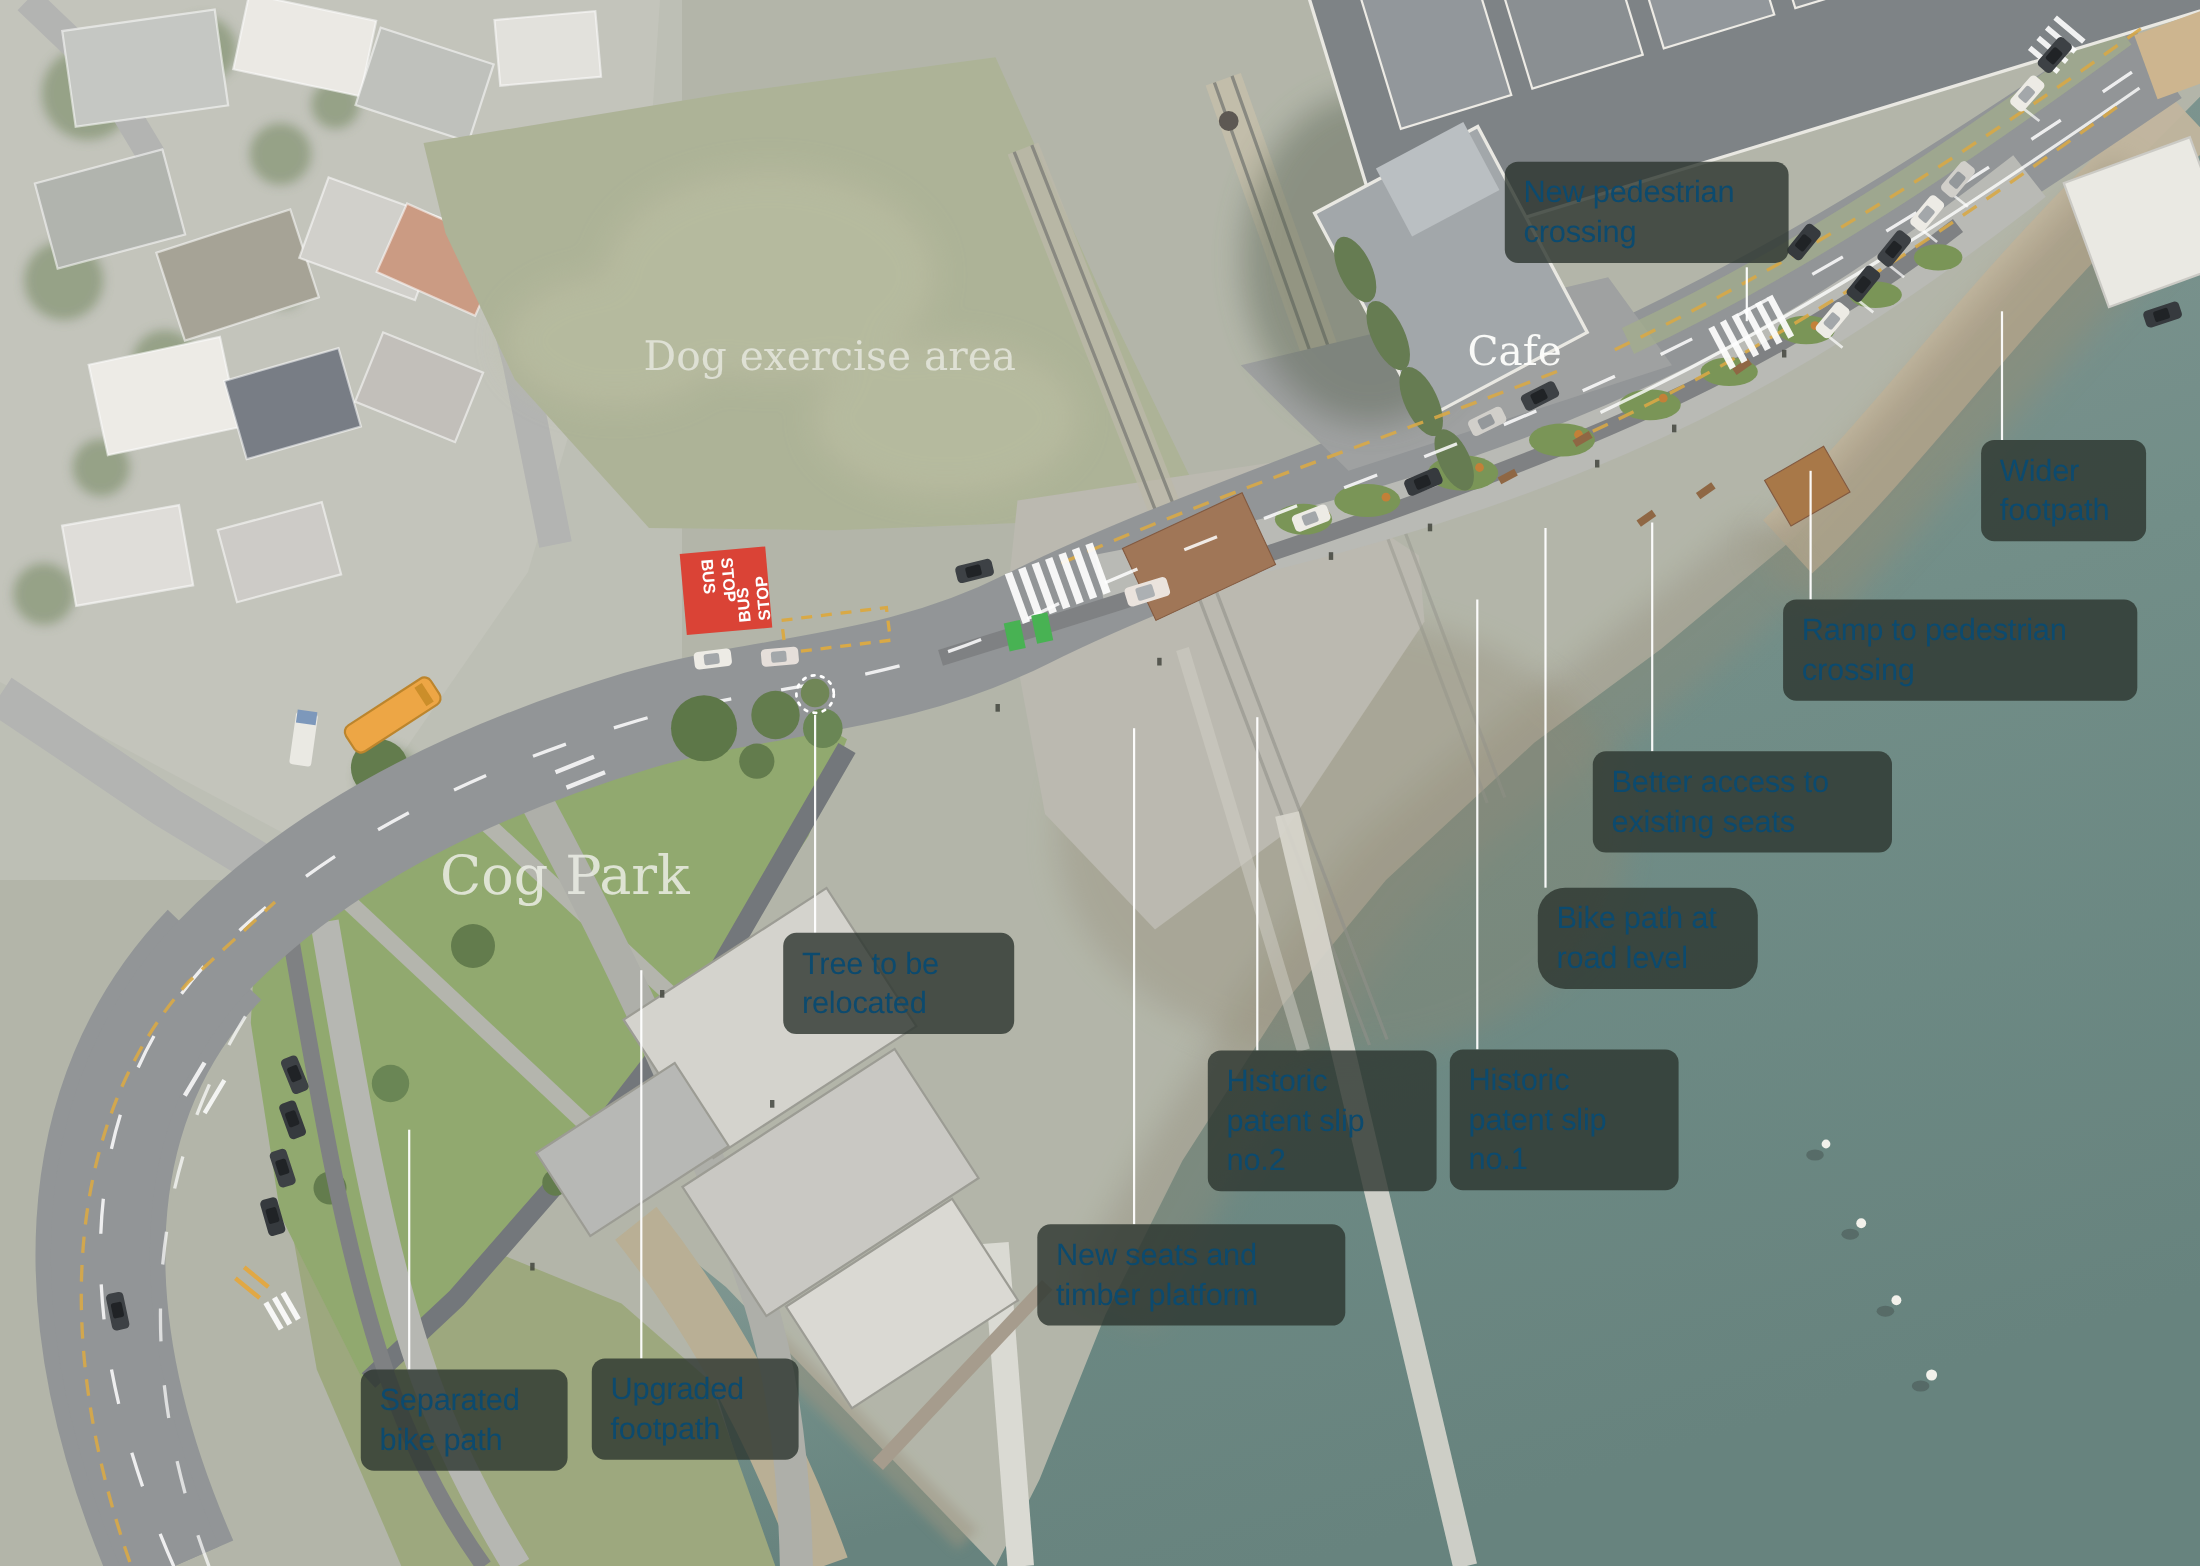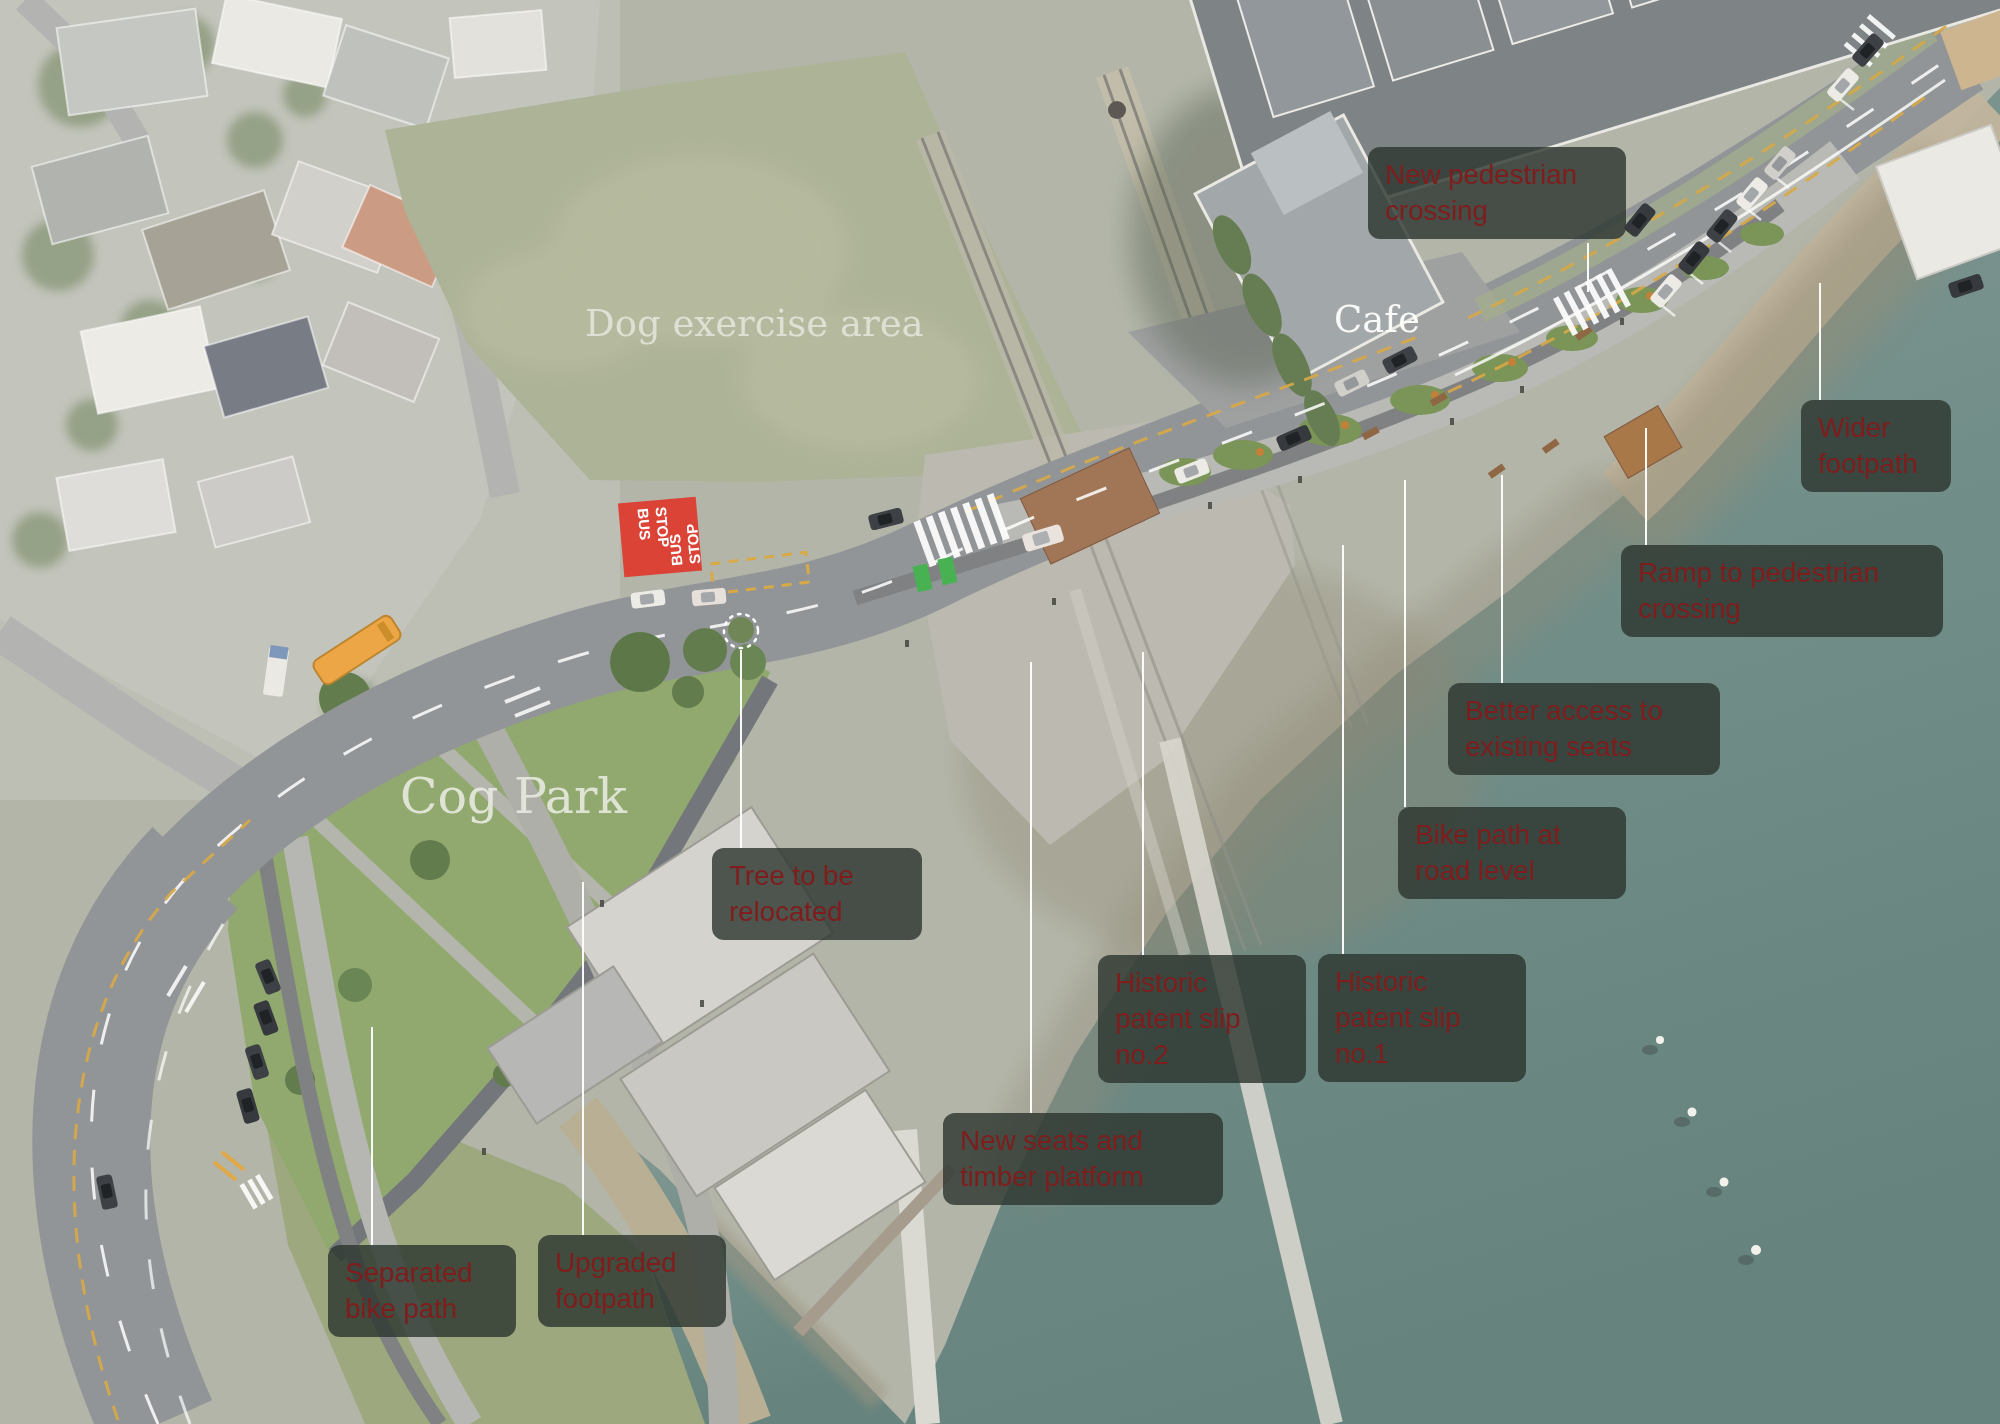"New pedestrian crossing" .ann { color: #7f1d1d -> #0c4a6e }
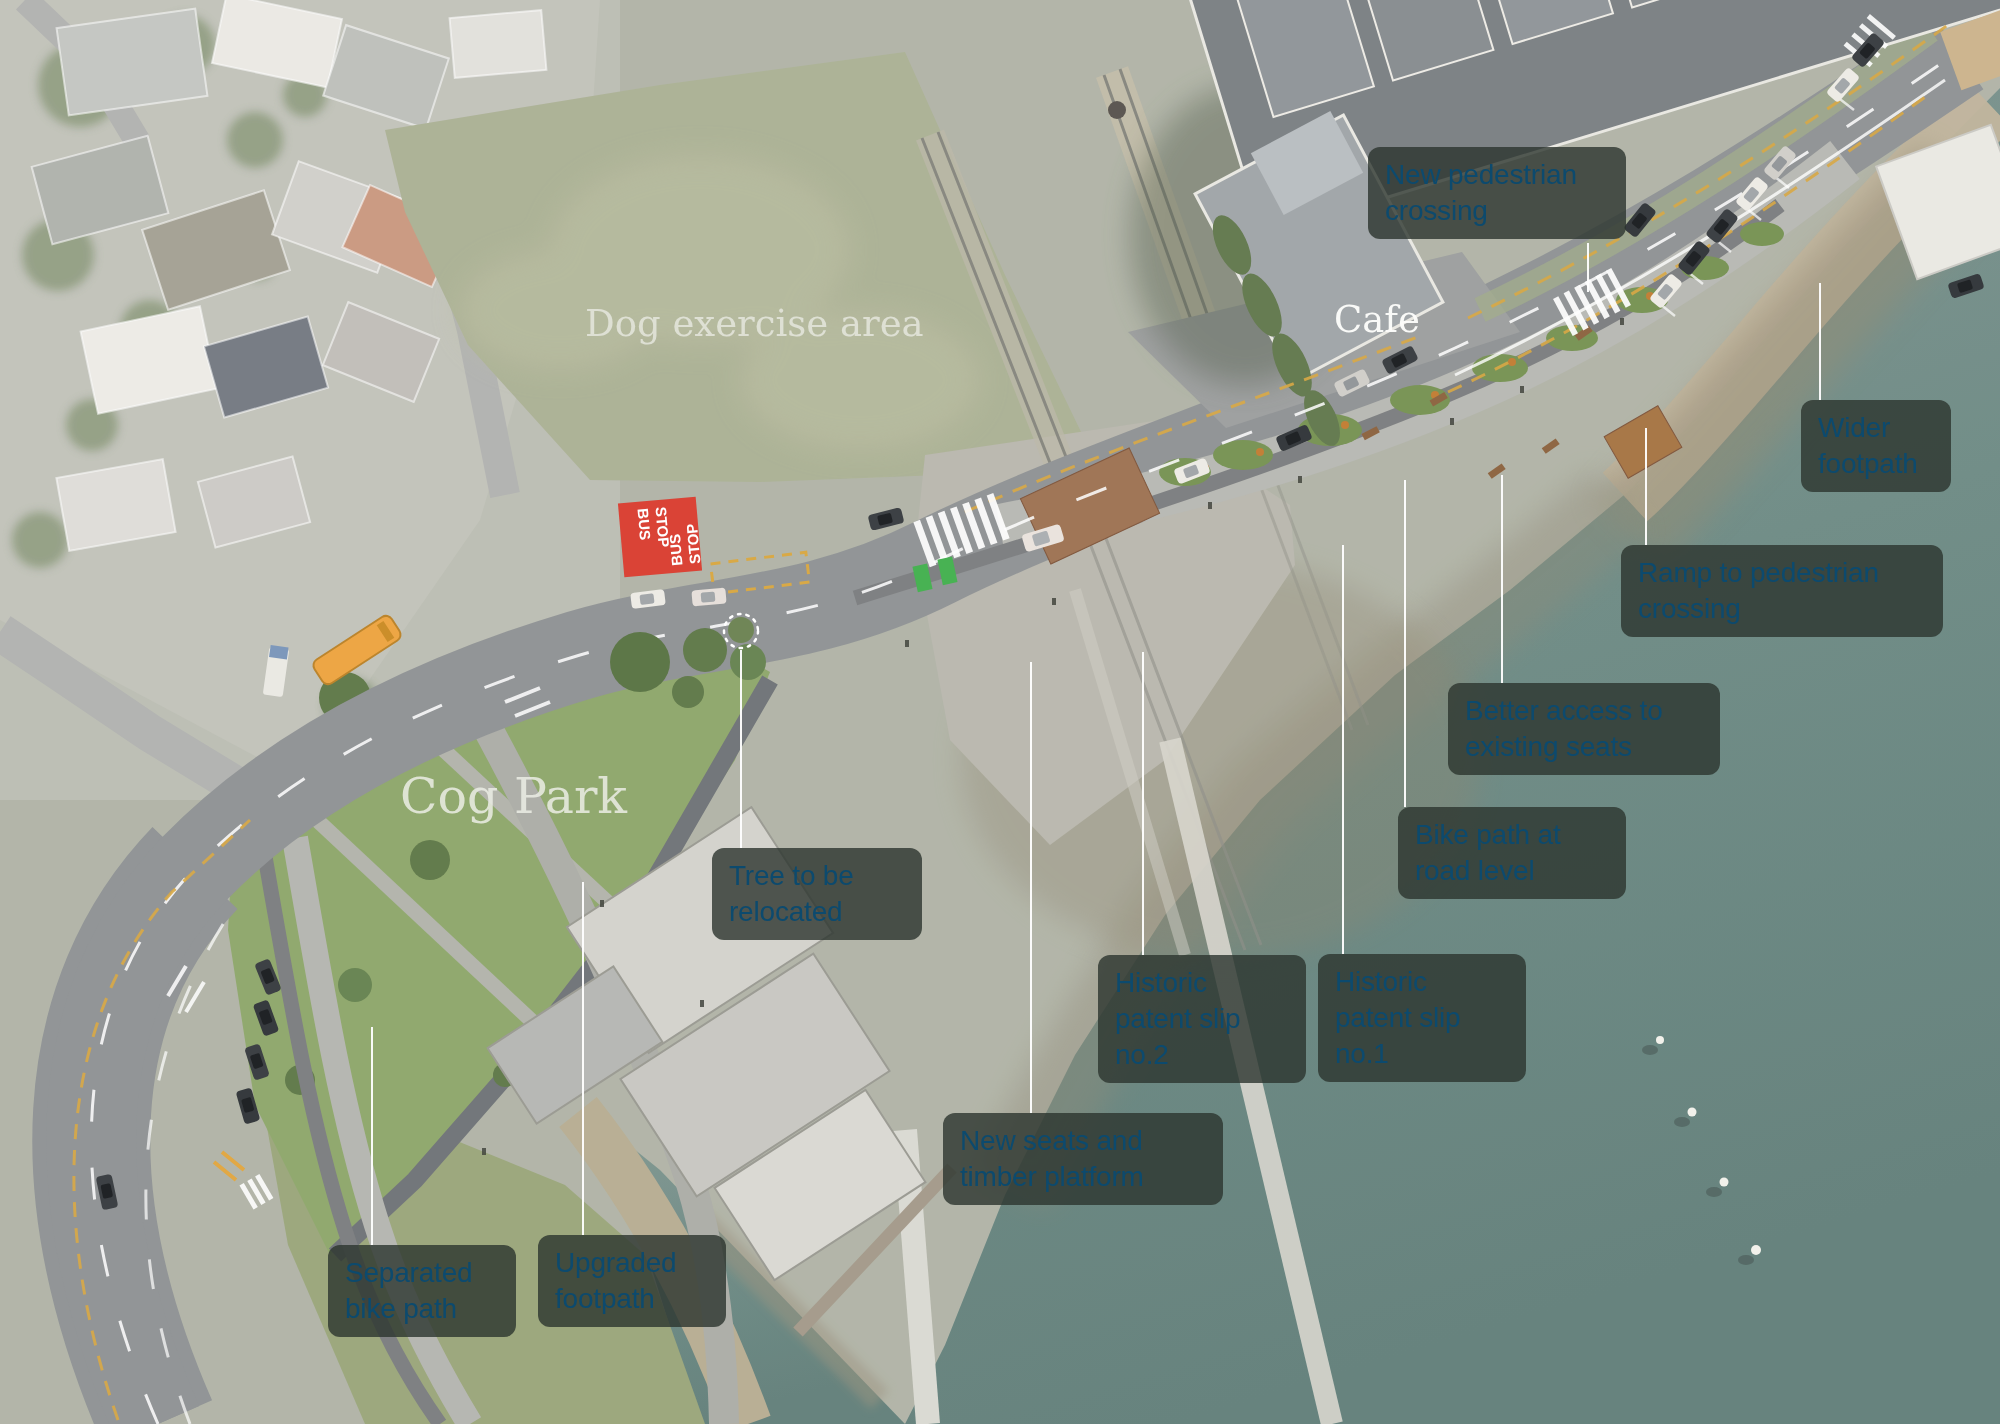"Bike path at road level" div.ann { border-radius: none -> 25px; width: 228px -> 200px }
